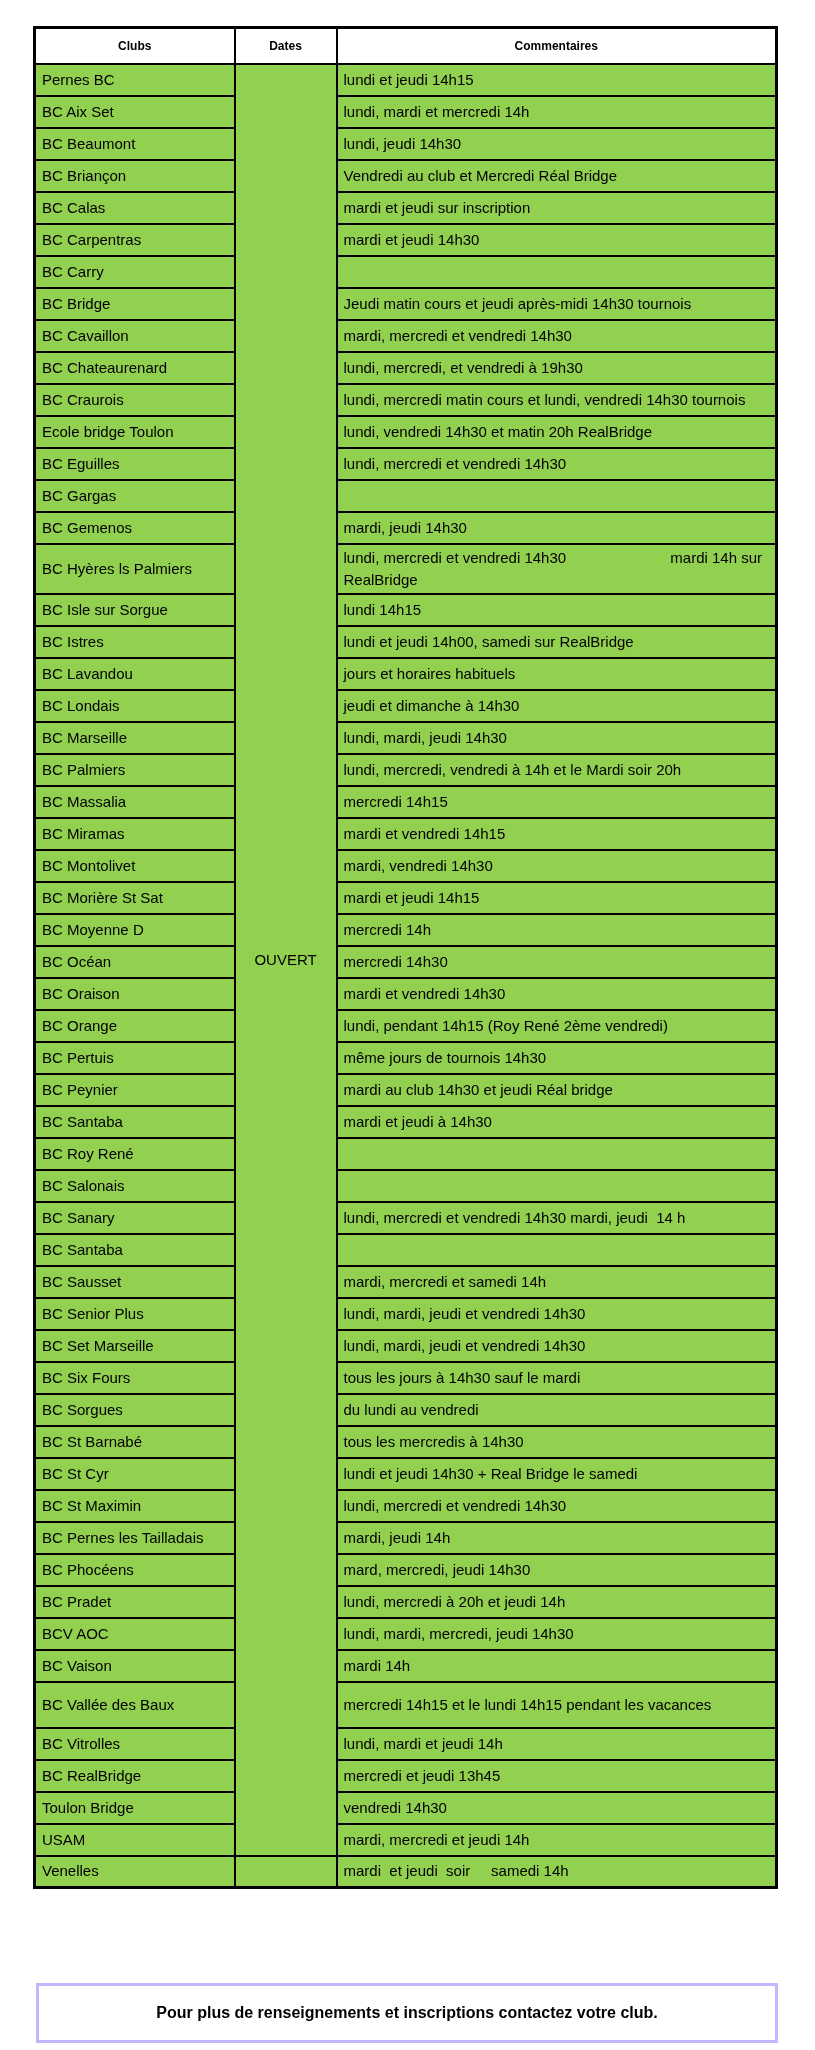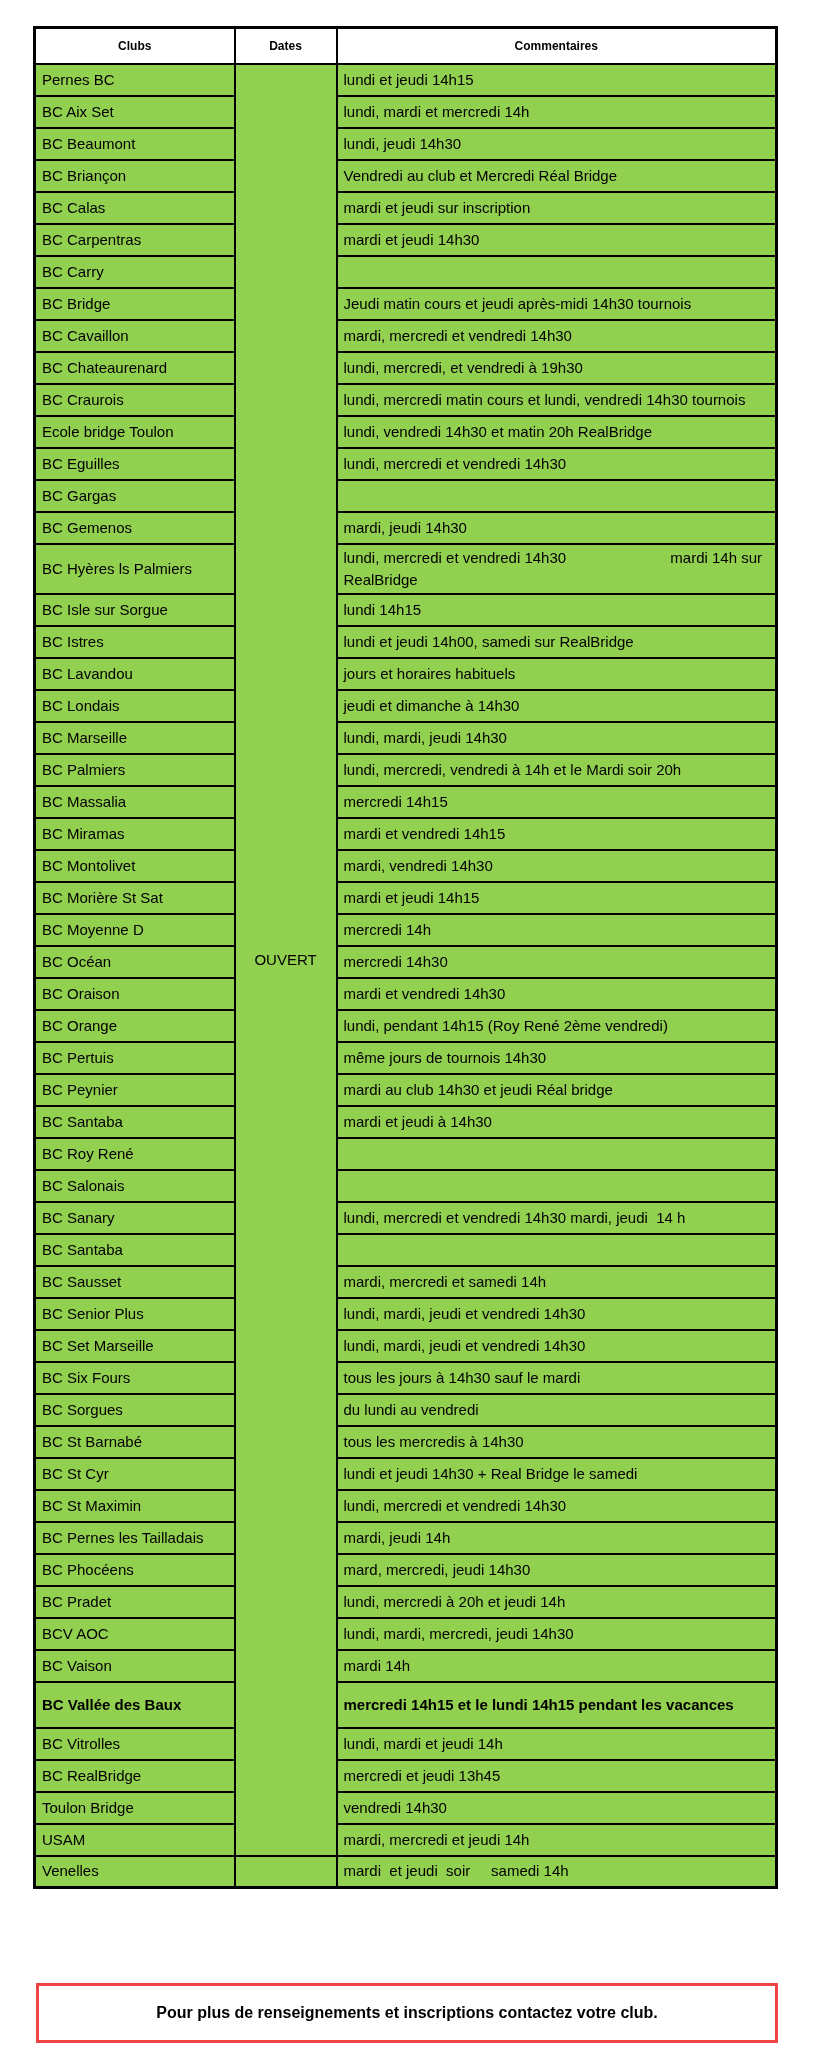"BC Vallée des Baux" tr.row.medium { font-weight: bold -> none }
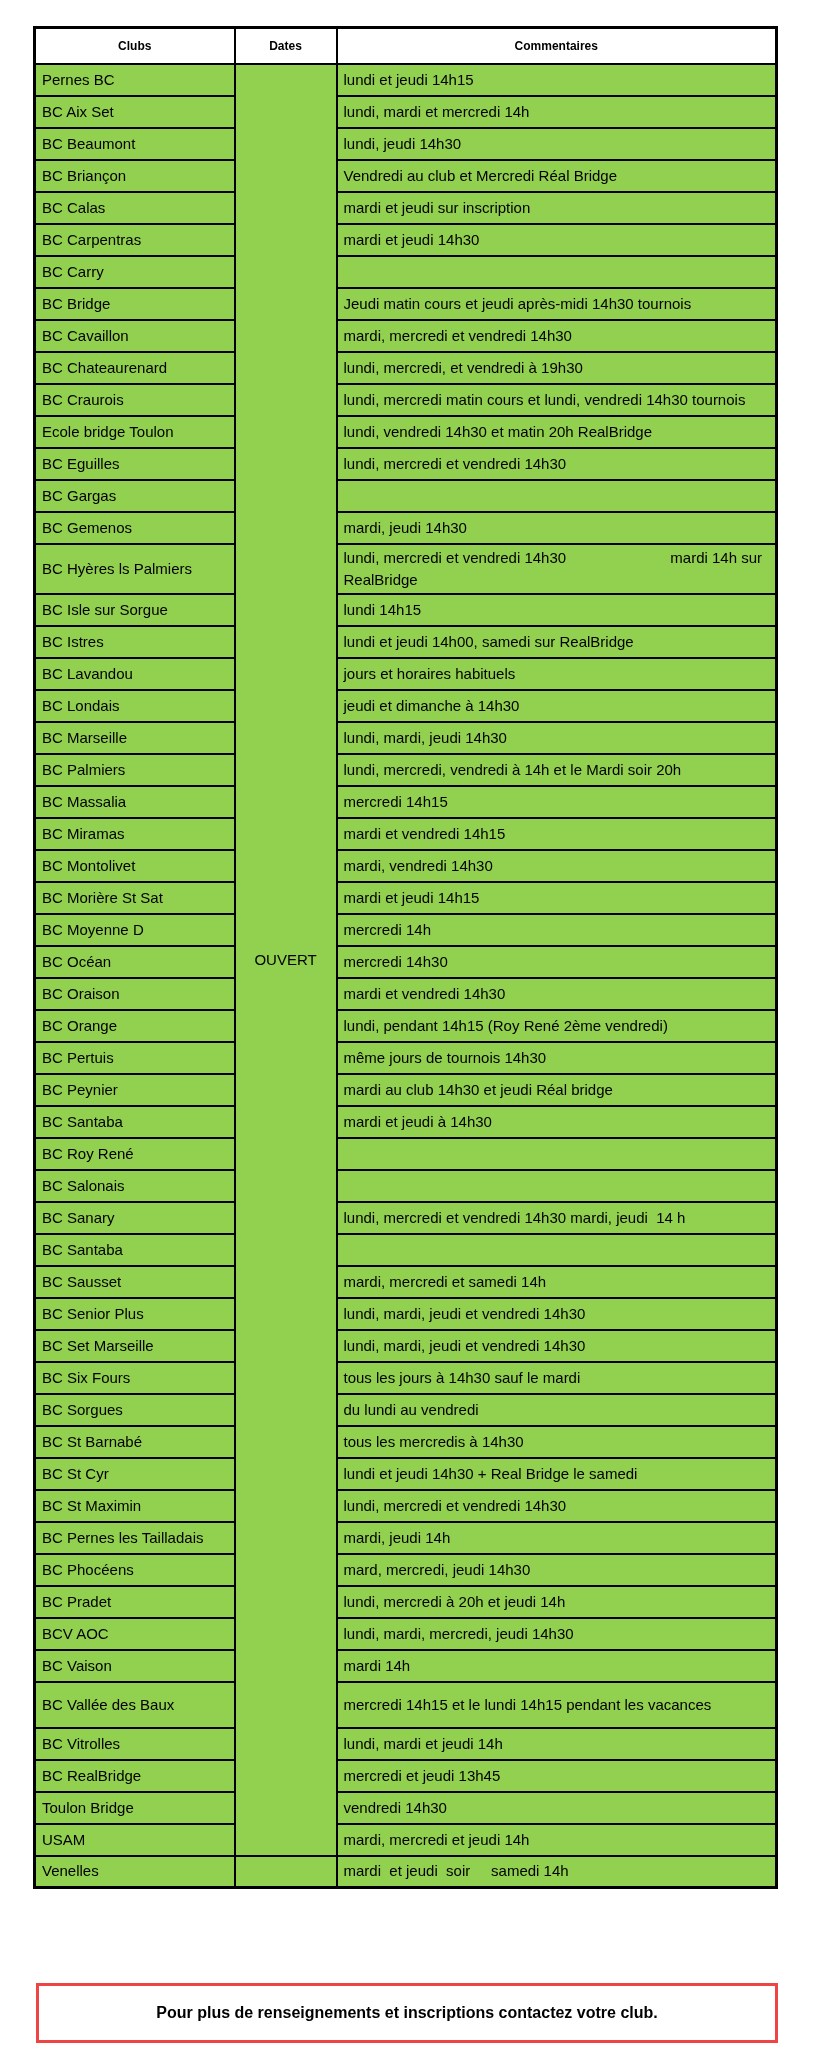"Pour plus de renseignements et" .footer-box { border: 3px solid #ef4444 -> 3px solid #c4b5fd }
